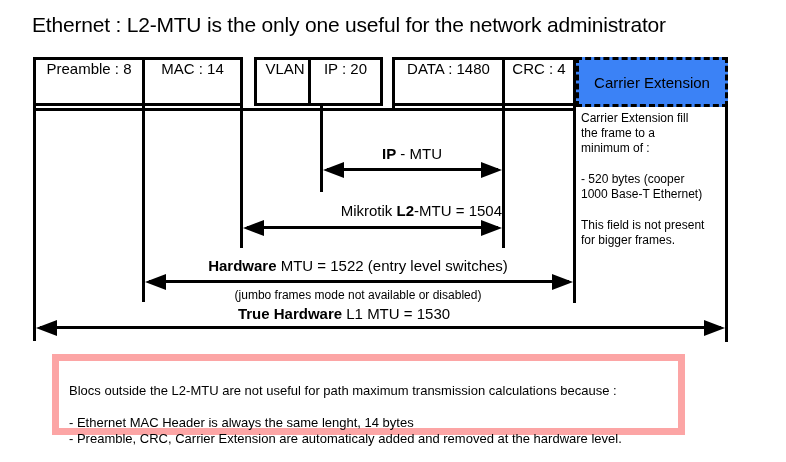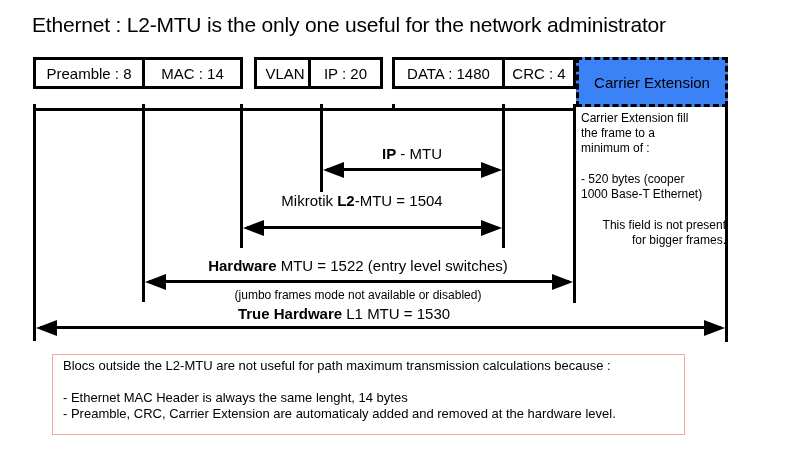"Preamble : 8" .fbox { align-items: center -> flex-start; height: 32px -> 49px }
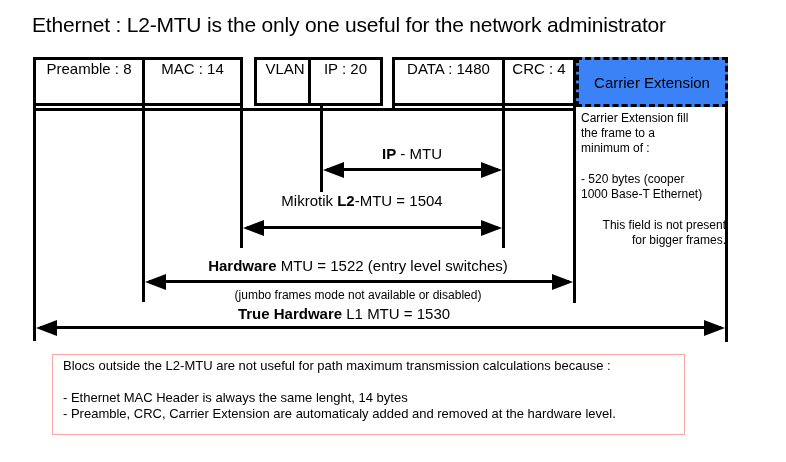"Mikrotik L2-MTU = 1504" div.alabel { text-align: none -> right; top: 192px -> 202px }
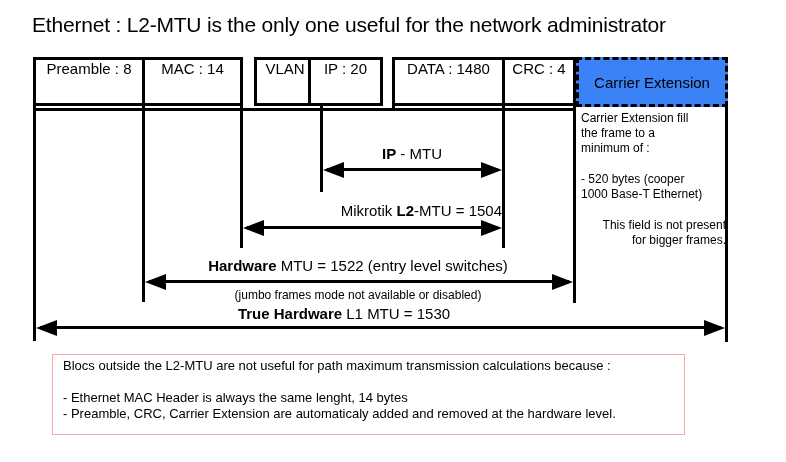"This field is not present" #ce-note p:last-child { text-align: right -> none }
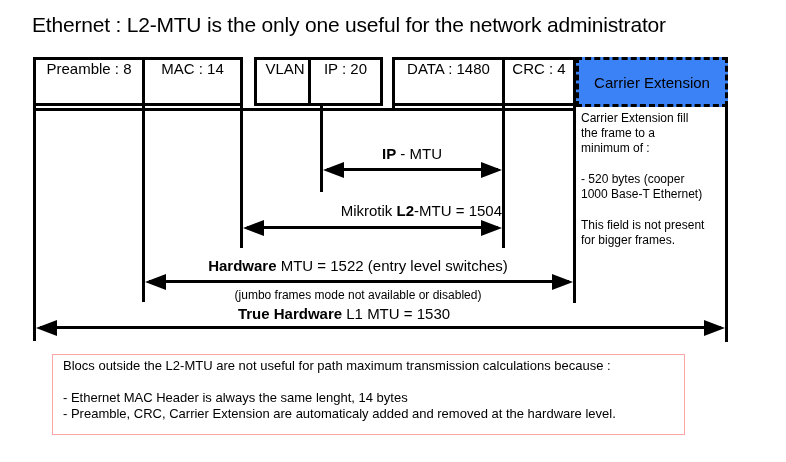"Blocs outside the L2-MTU are" #footnote { border: 1px solid #fca5a5 -> 7px solid #fca5a5; padding: 3px 10px -> 22px 10px }
